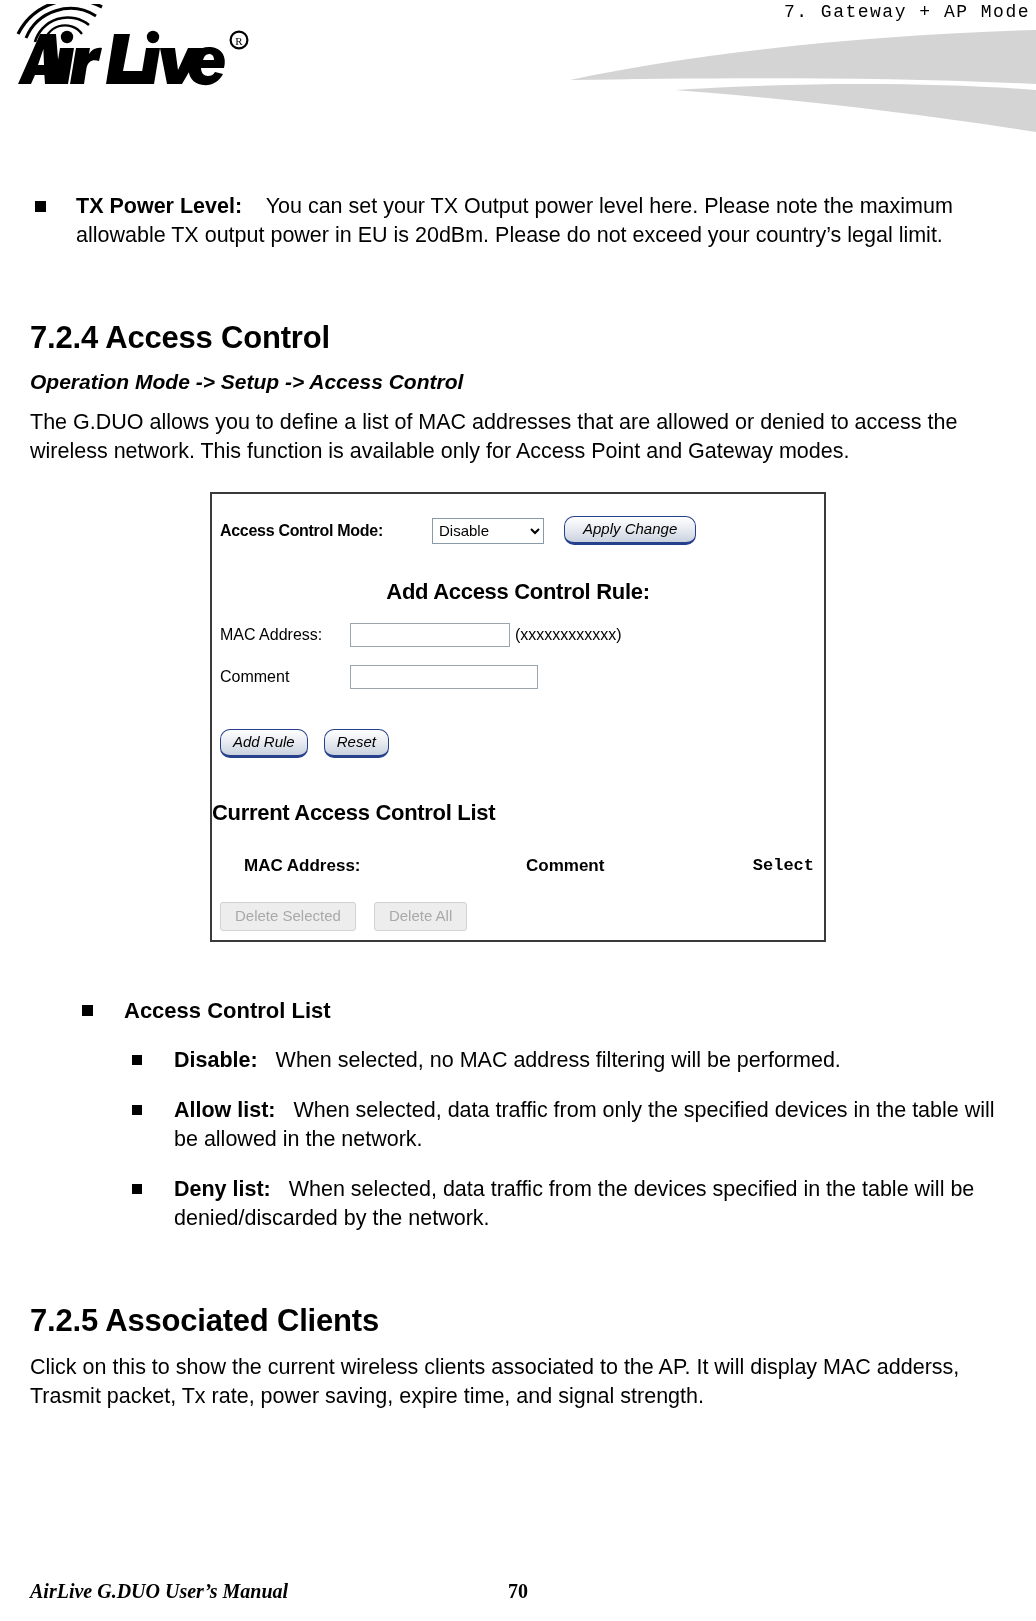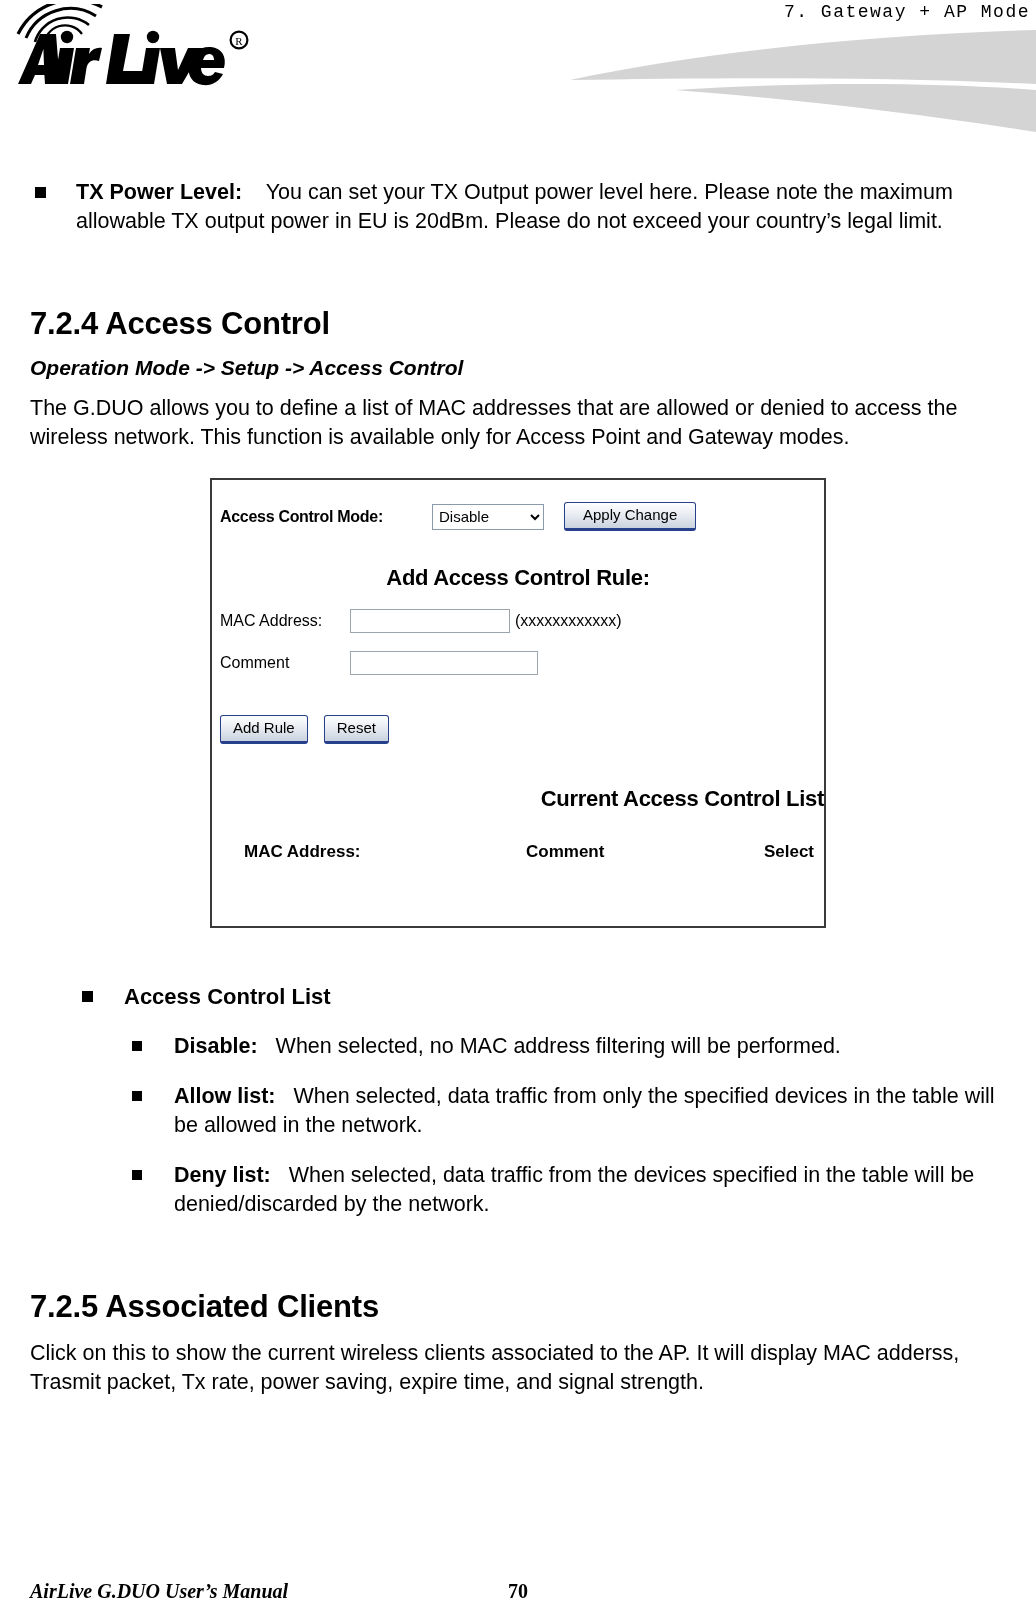"TX Power Level: You can" .bullet-l1 { margin-top: 8px -> 22px }
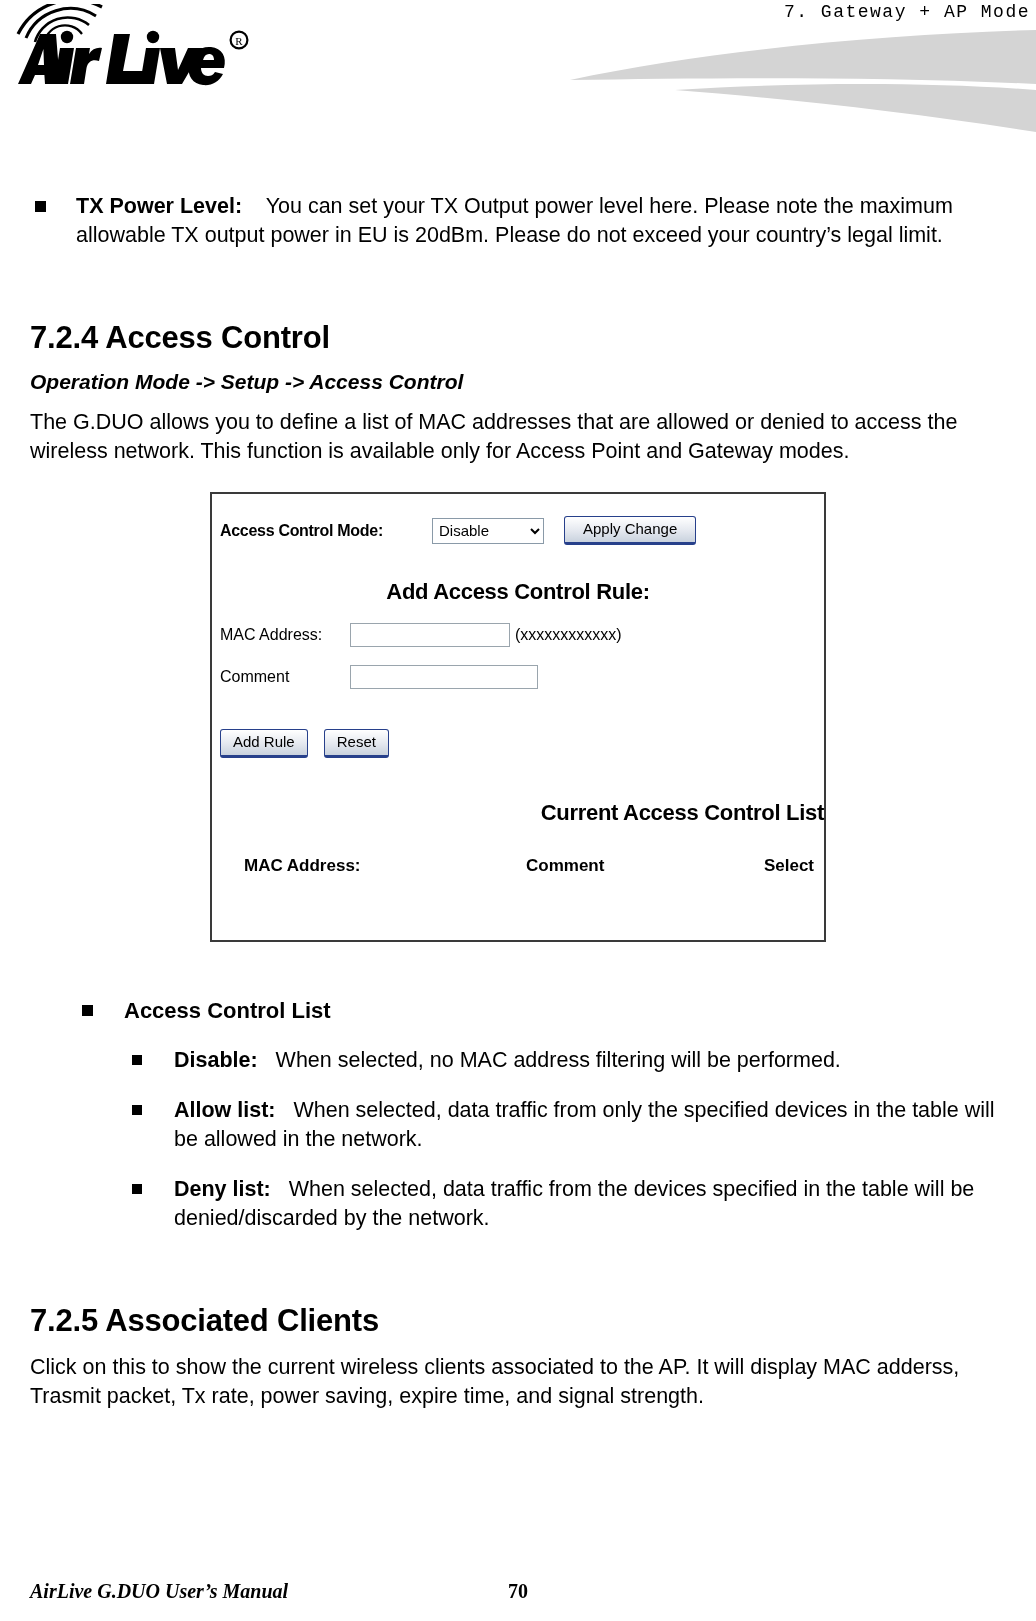"Apply Change" .btn3d { border-radius: 3px -> 10px; font-style: none -> italic }
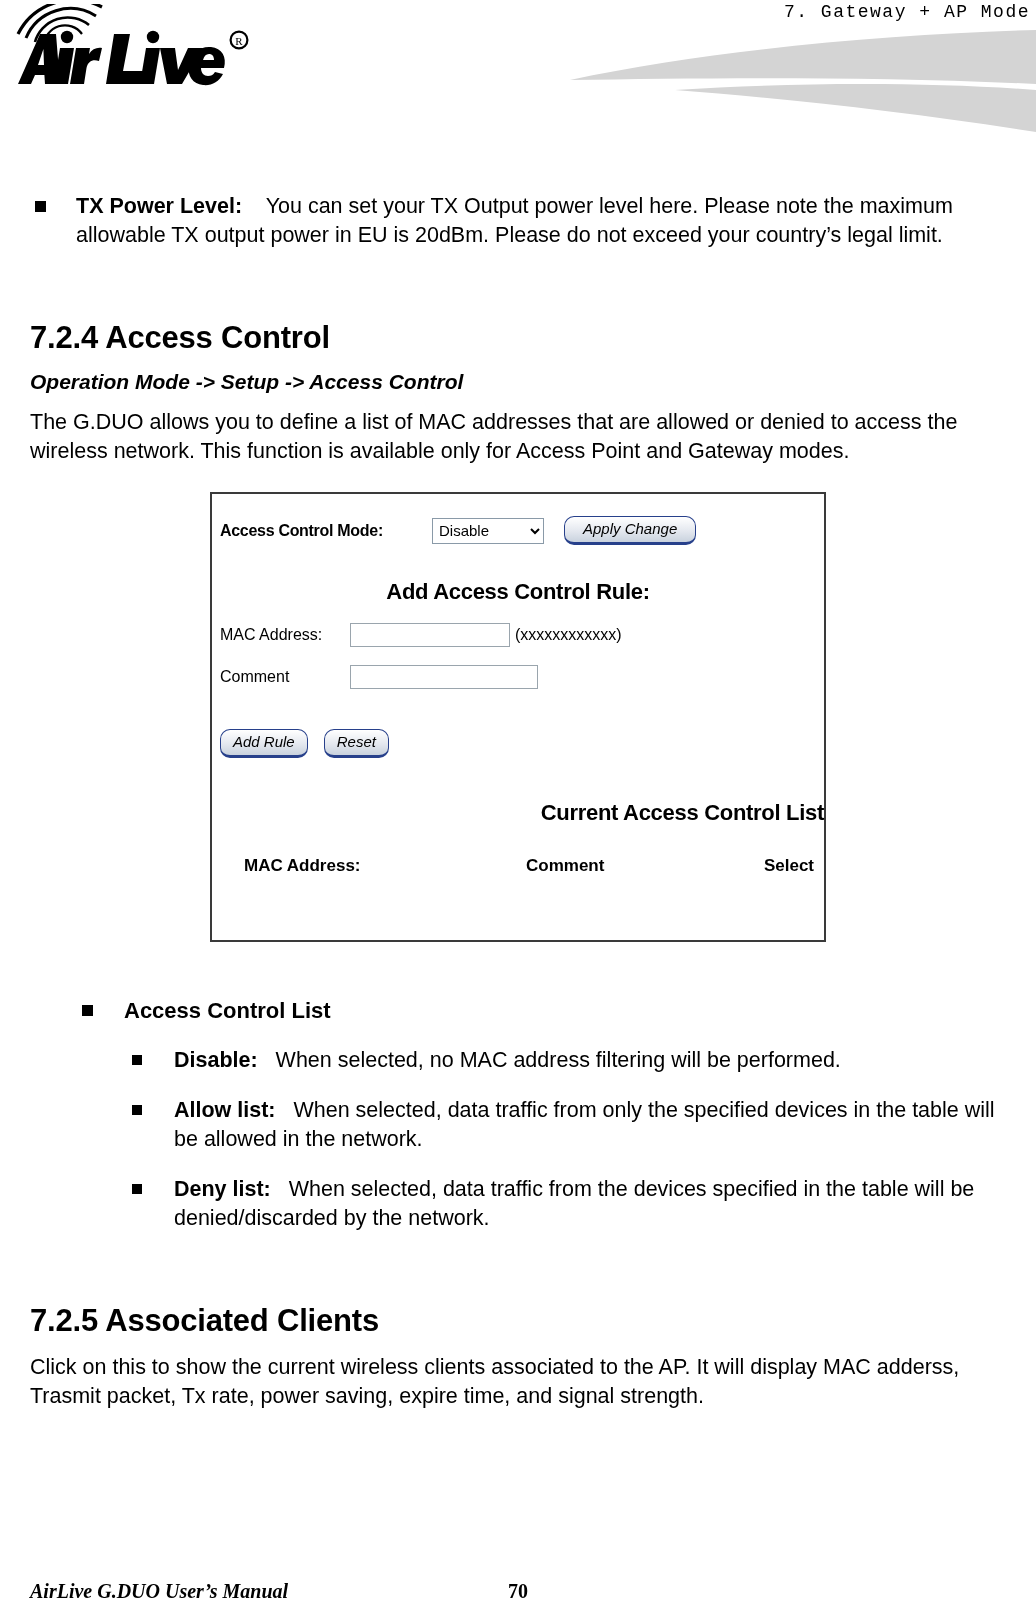"Current Access Control List" .list-title { text-align: right -> left }
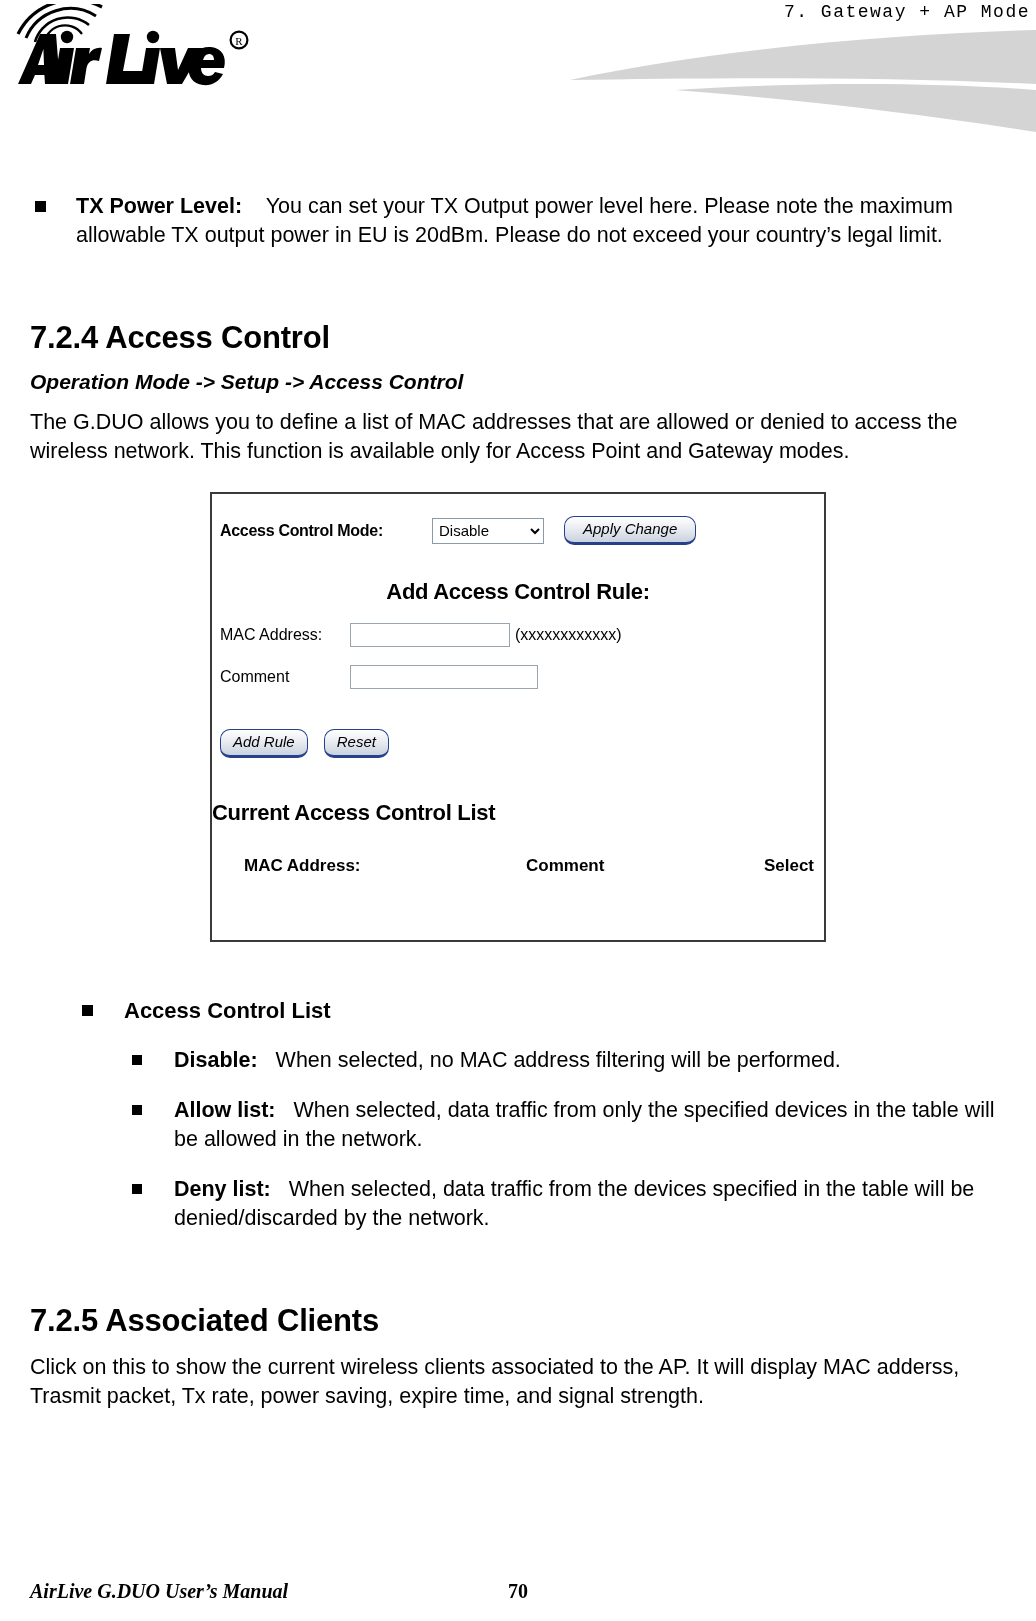"Select" .th-select { font-family: none -> Liberation Mono, monospace }
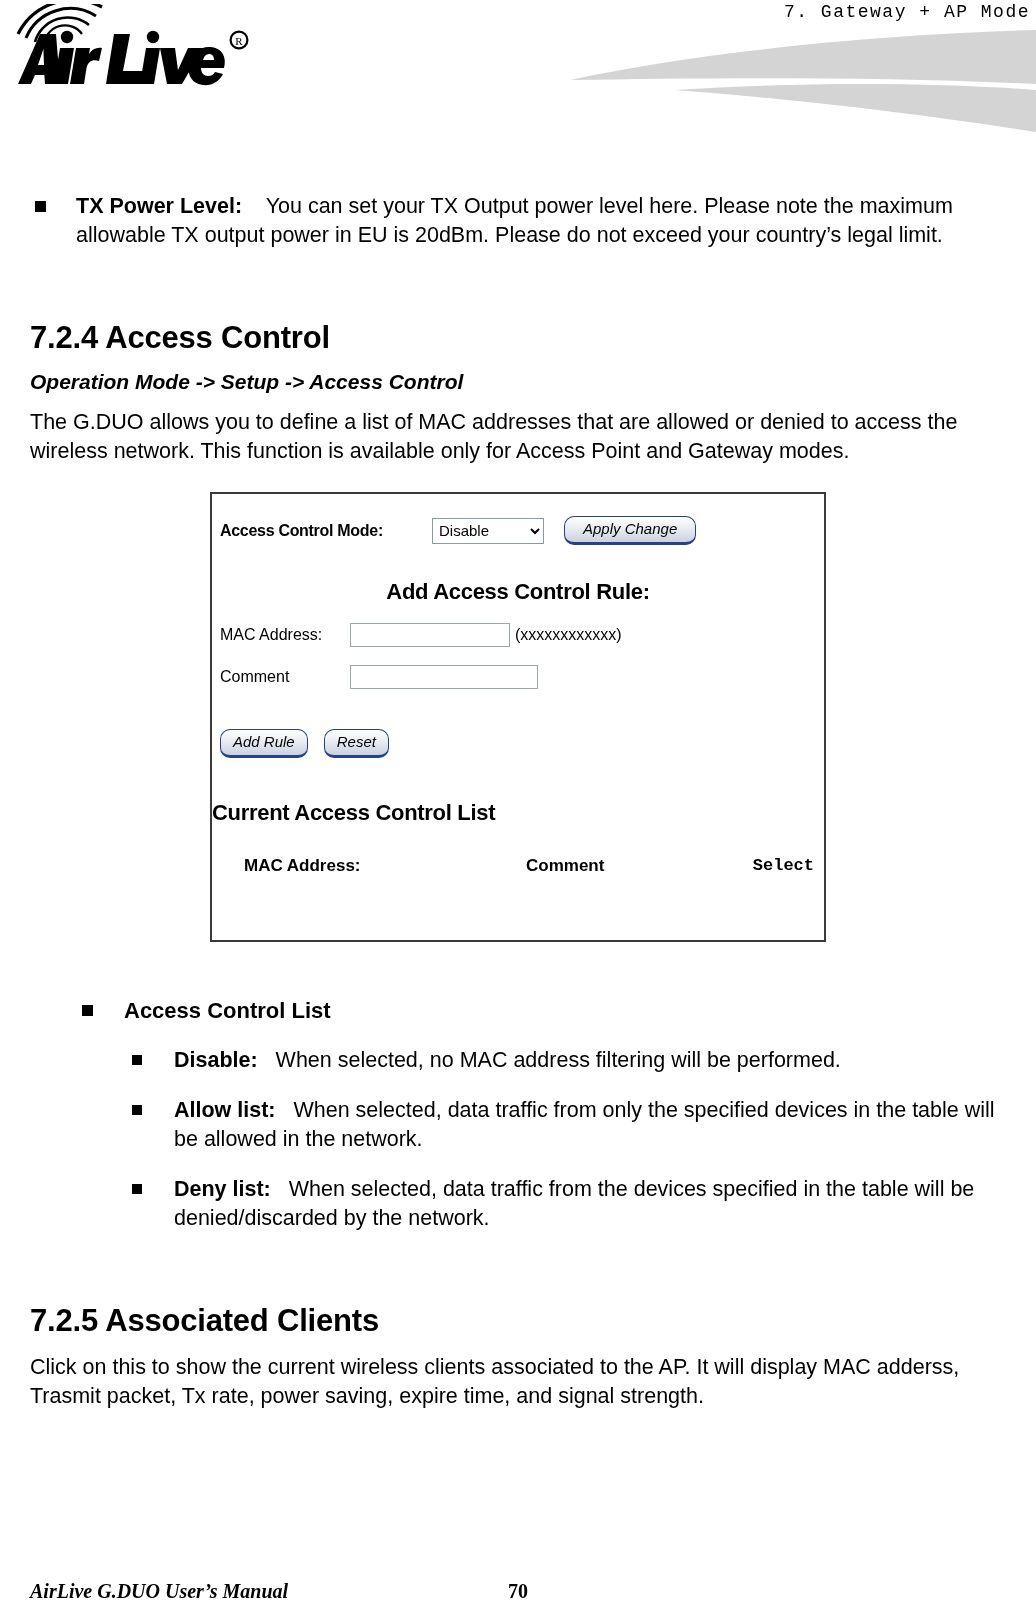"Delete Selected" div.del-row { html: none -> <div> <span>Delete Selected</span> <span>Delete All</span> </div> }
